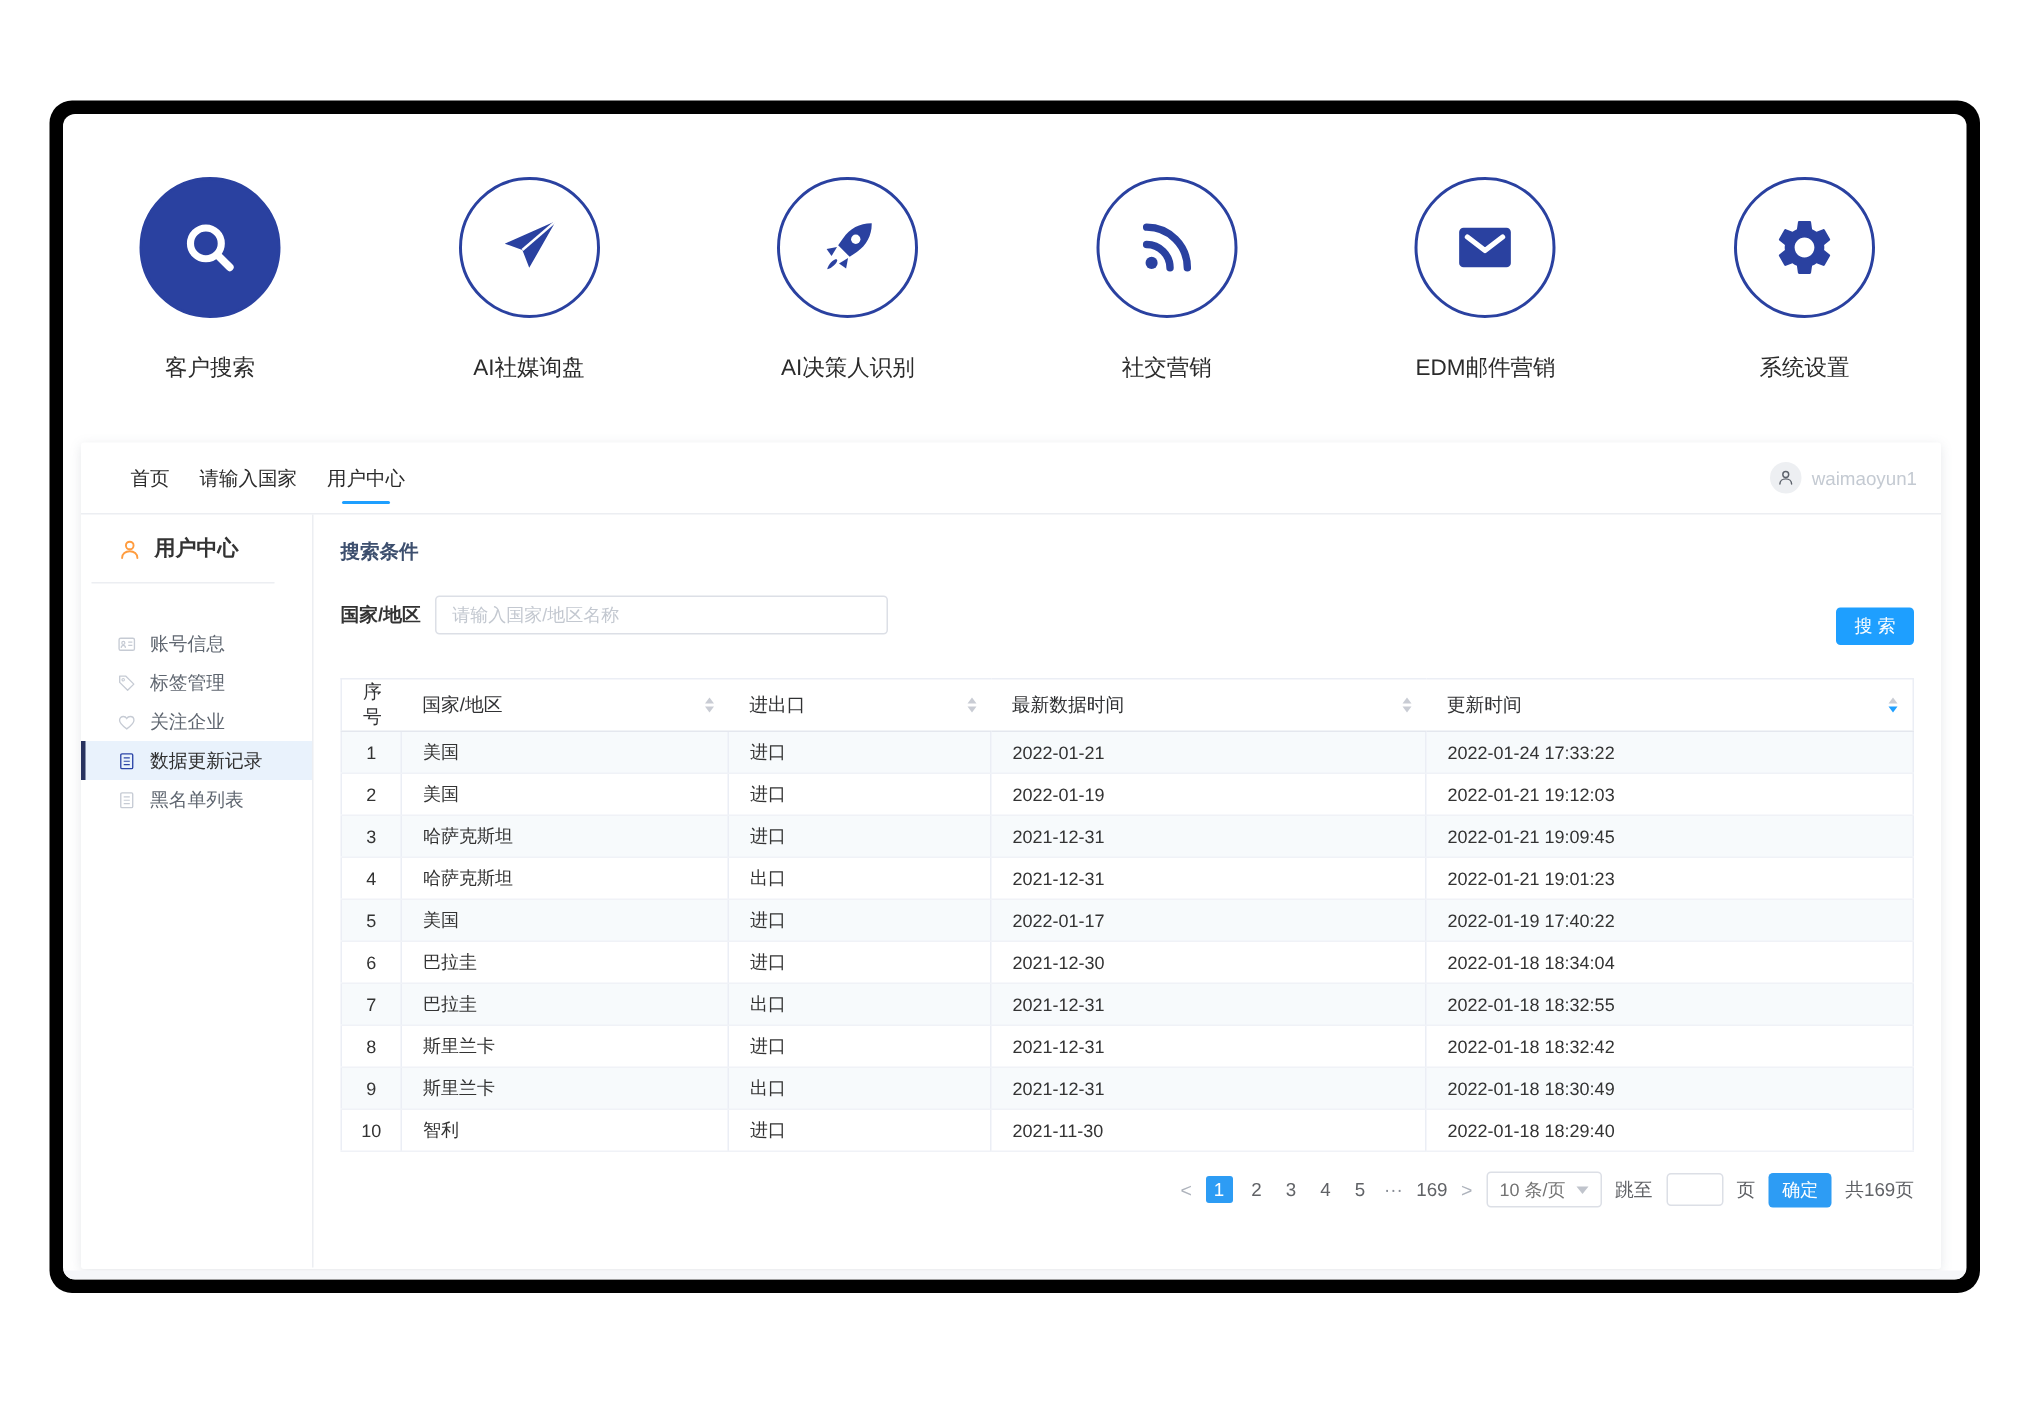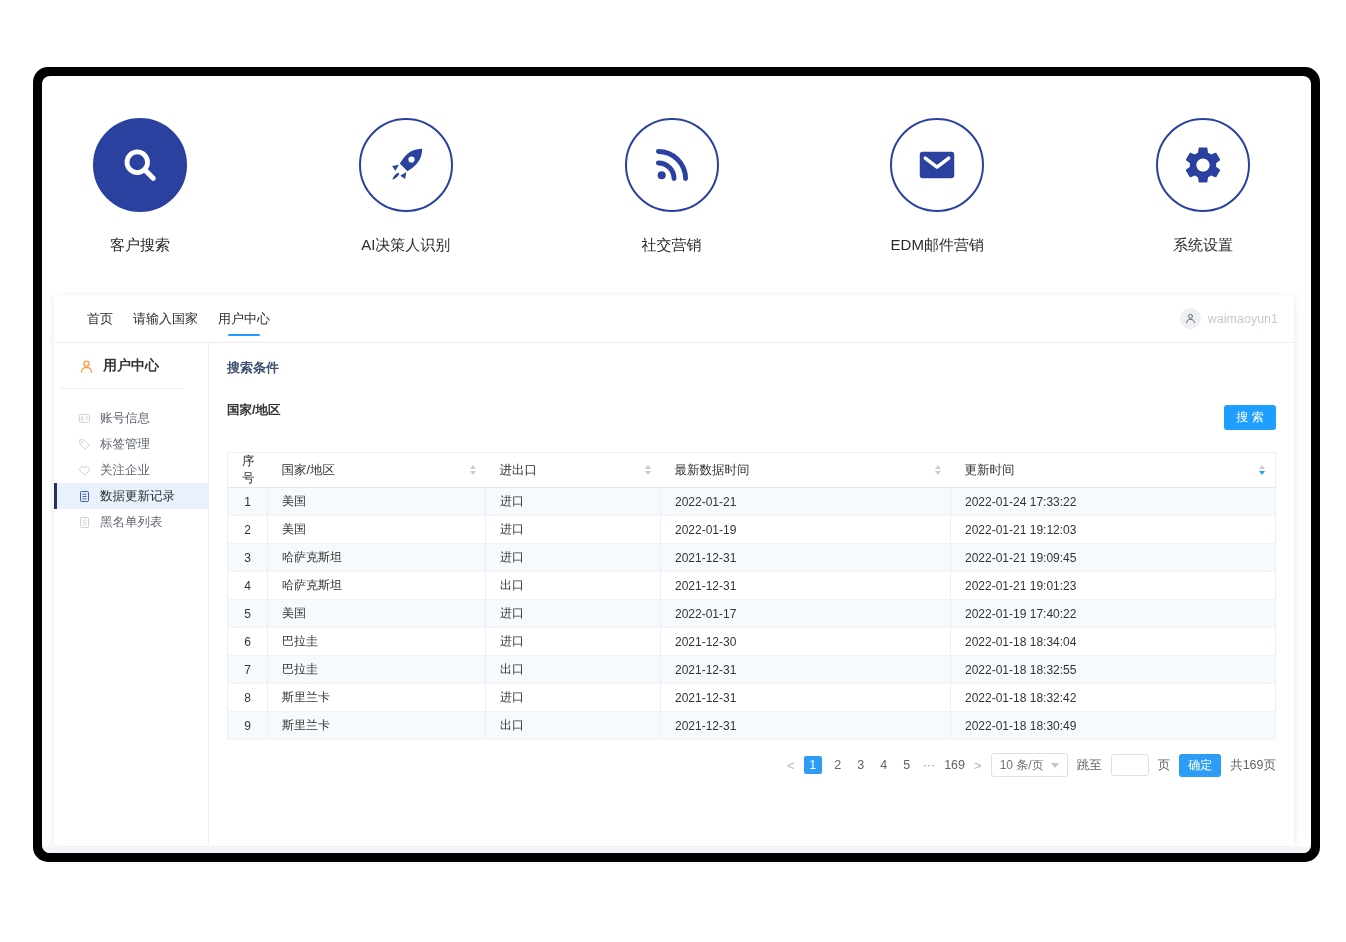"AI社媒询盘" div.module { html: none -> <div> <div> <svg> <use></use> </svg> </div> <div>AI社媒询盘</div> </div> }
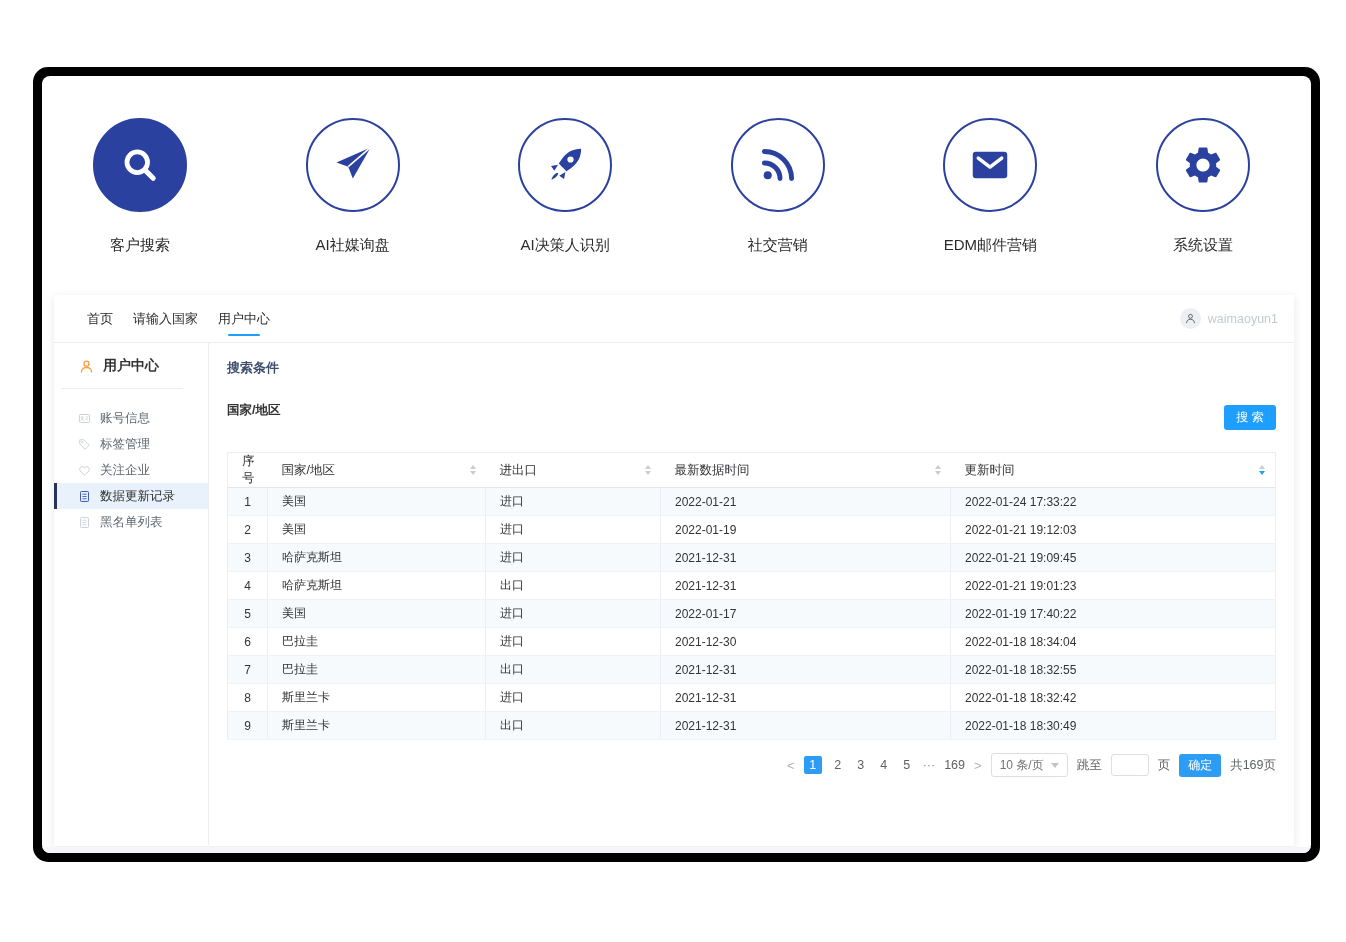"请输入国家/地区名称" input { html: none -> <input> }
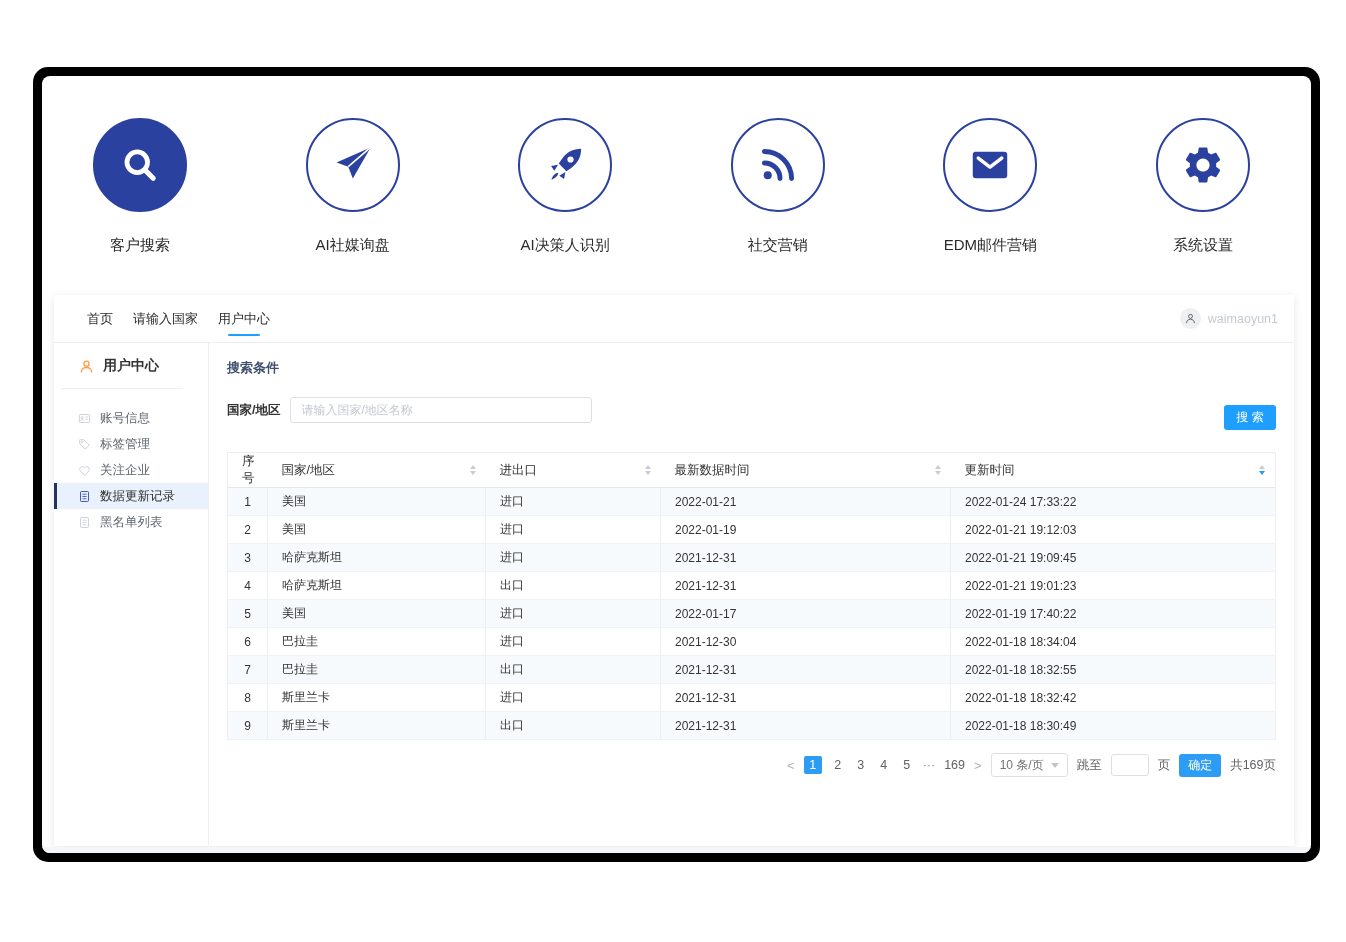"账号信息" .sb-menu { margin-top: 16px -> 27px }
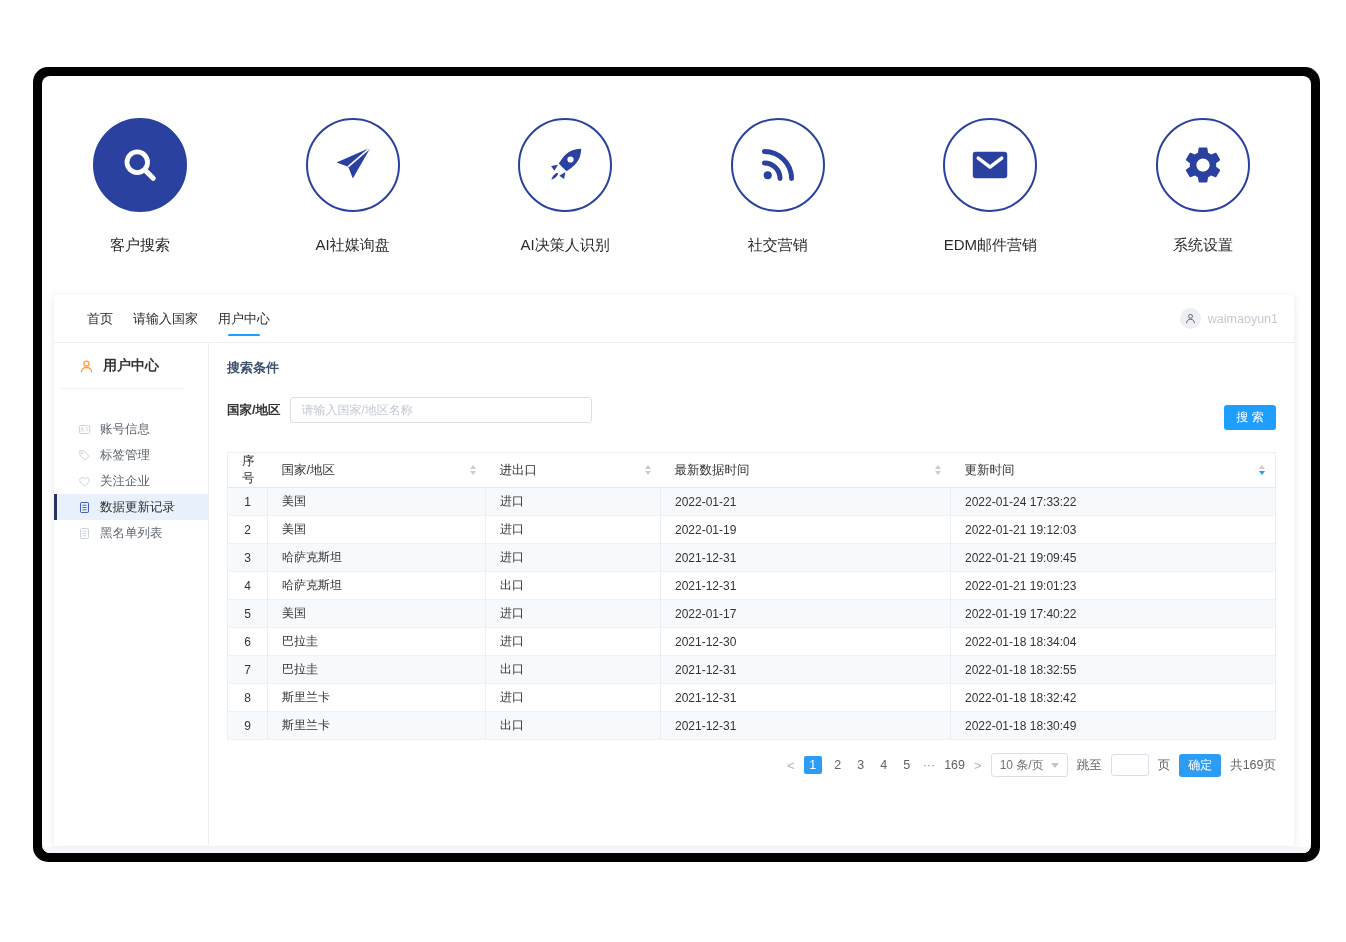"10" tr { html: none -> <tr> <td>10</td> <td>智利</td> <td>进口</td> <td>2021-11-30</td> <td>2022-01-18 18:29:40</td> </tr> }
